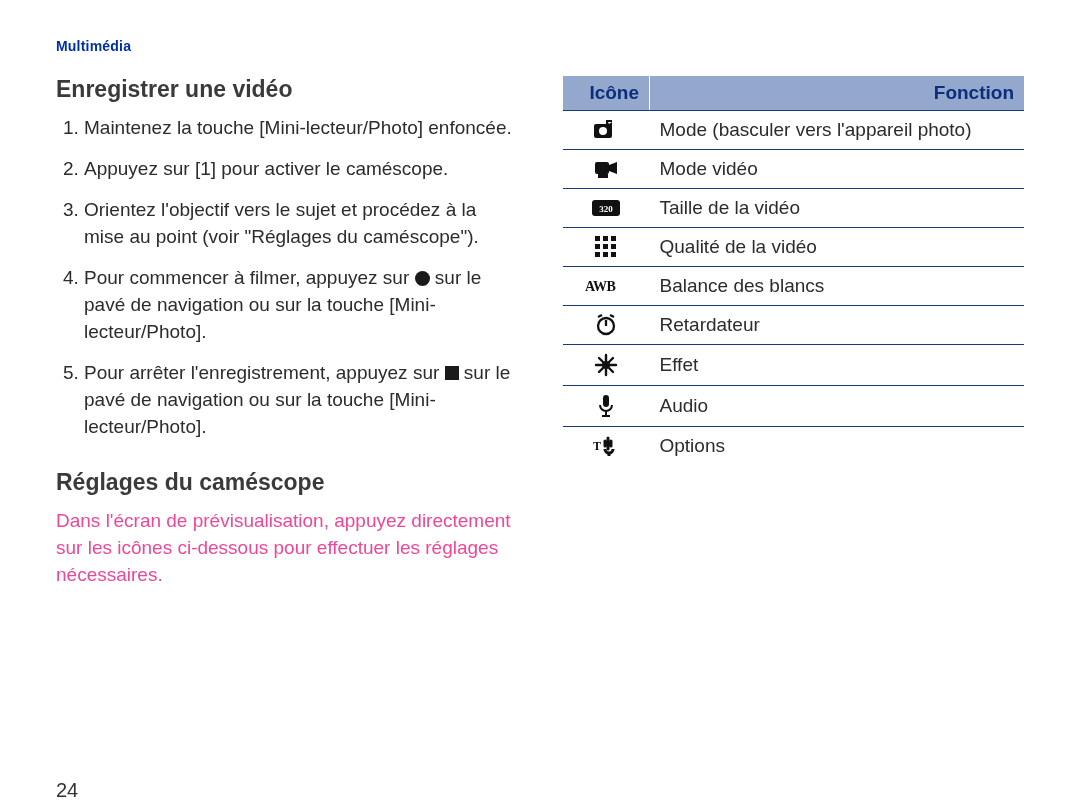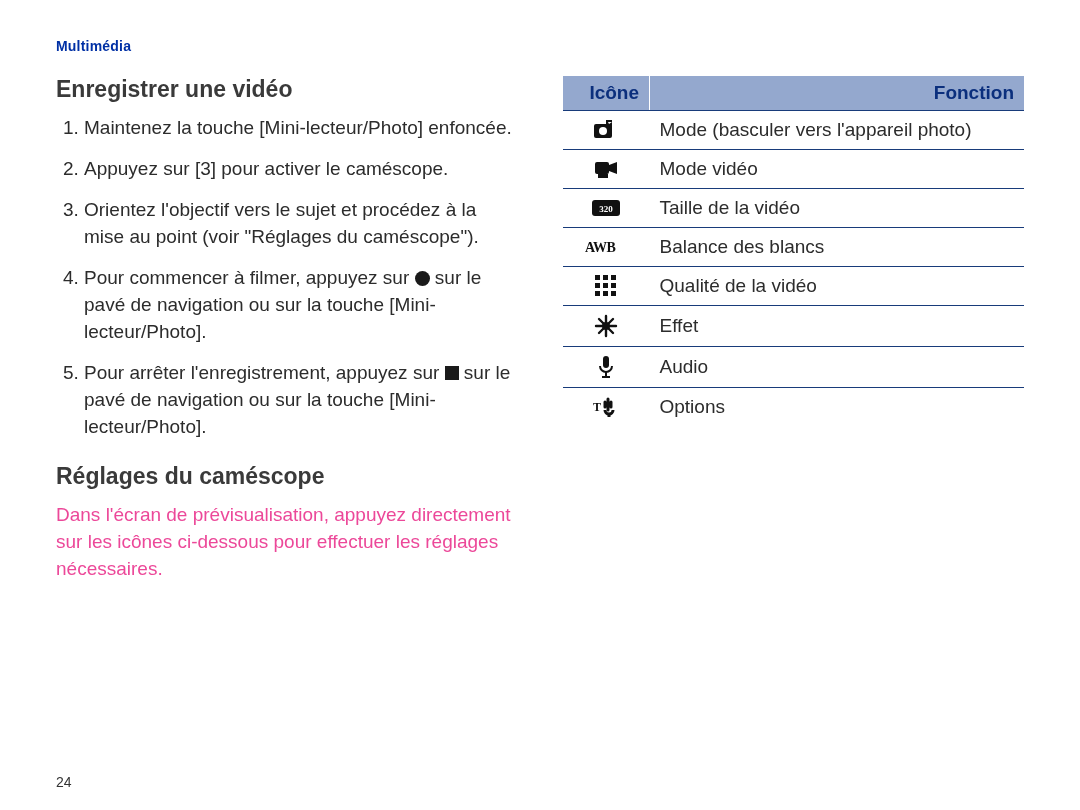"Maintenez la touche [Mini-lecteur/Photo]" ol.steps { margin: 0 0 22px 0 -> 0 0 28px 0 }
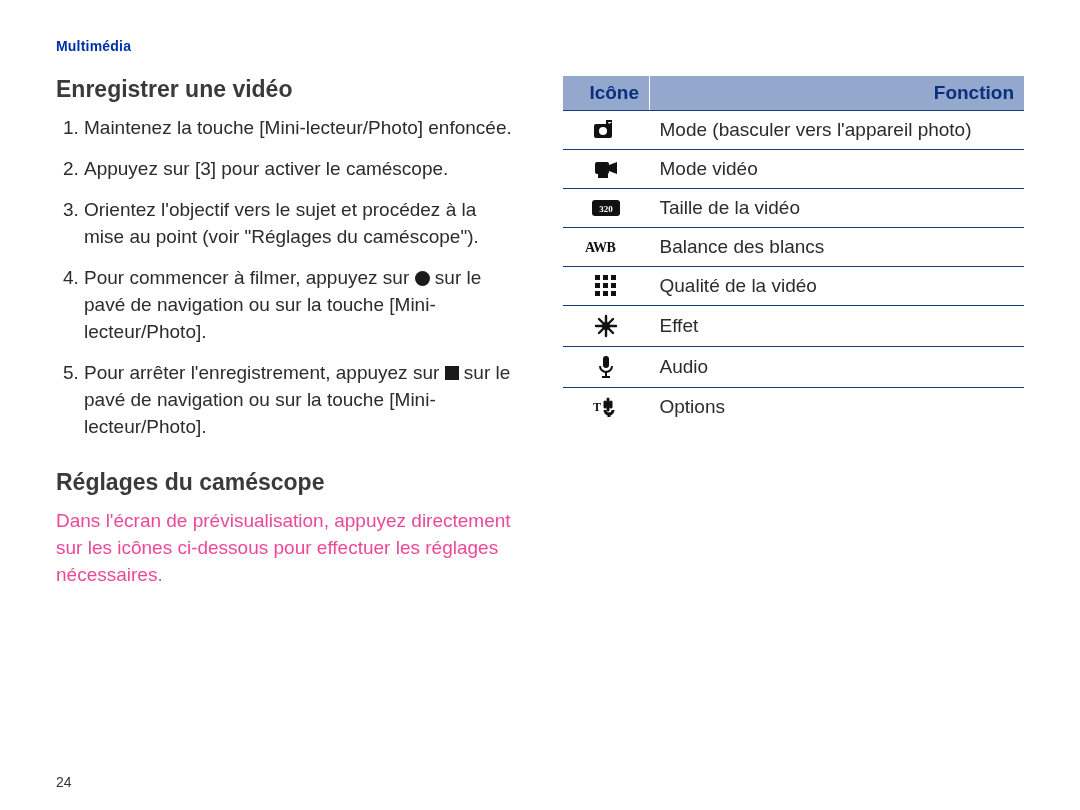"Appuyez sur [3] pour activer" li { text: 3 -> 1 }
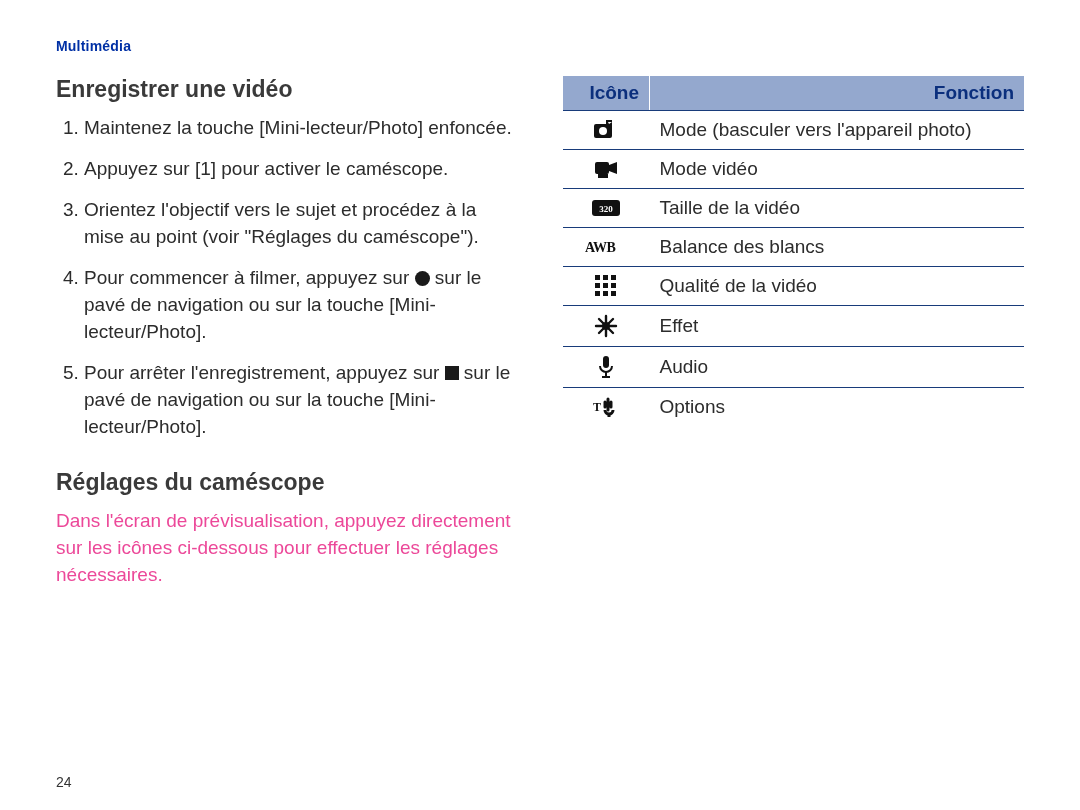"AWB" tr { order: before "Qualité de la vidéo" -> after "Qualité de la vidéo" }
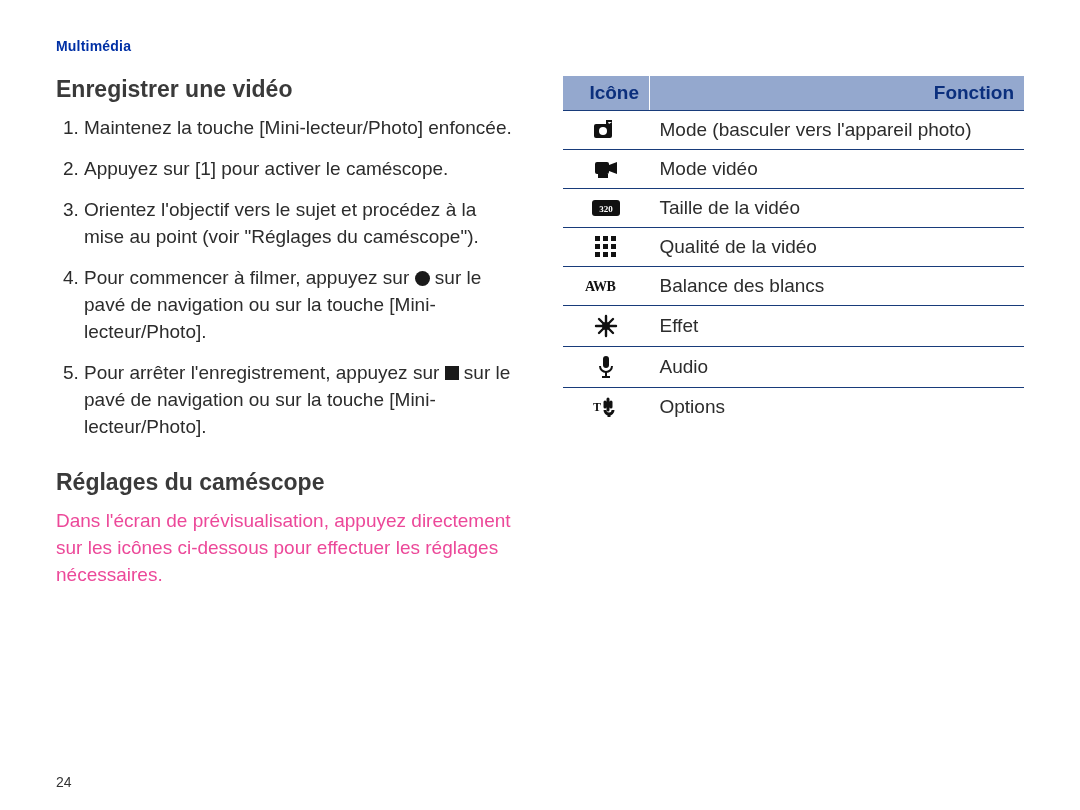"Retardateur" tr { html: none -> <tr> <td> <svg> <circle></circle> <line></line> <path></path> <path></path> </svg> </td> <td>Retardateur</td> </tr> }
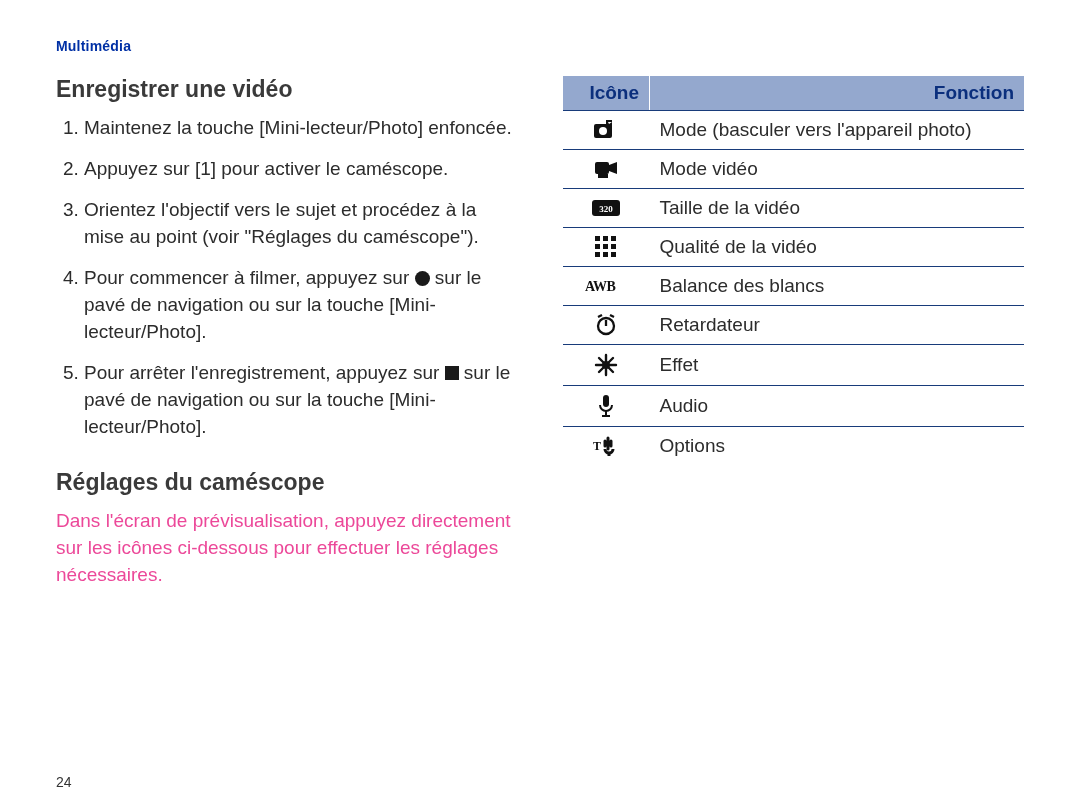"24" .page-num { bottom: 20px -> 8px; font-size: 14px -> 20px }
